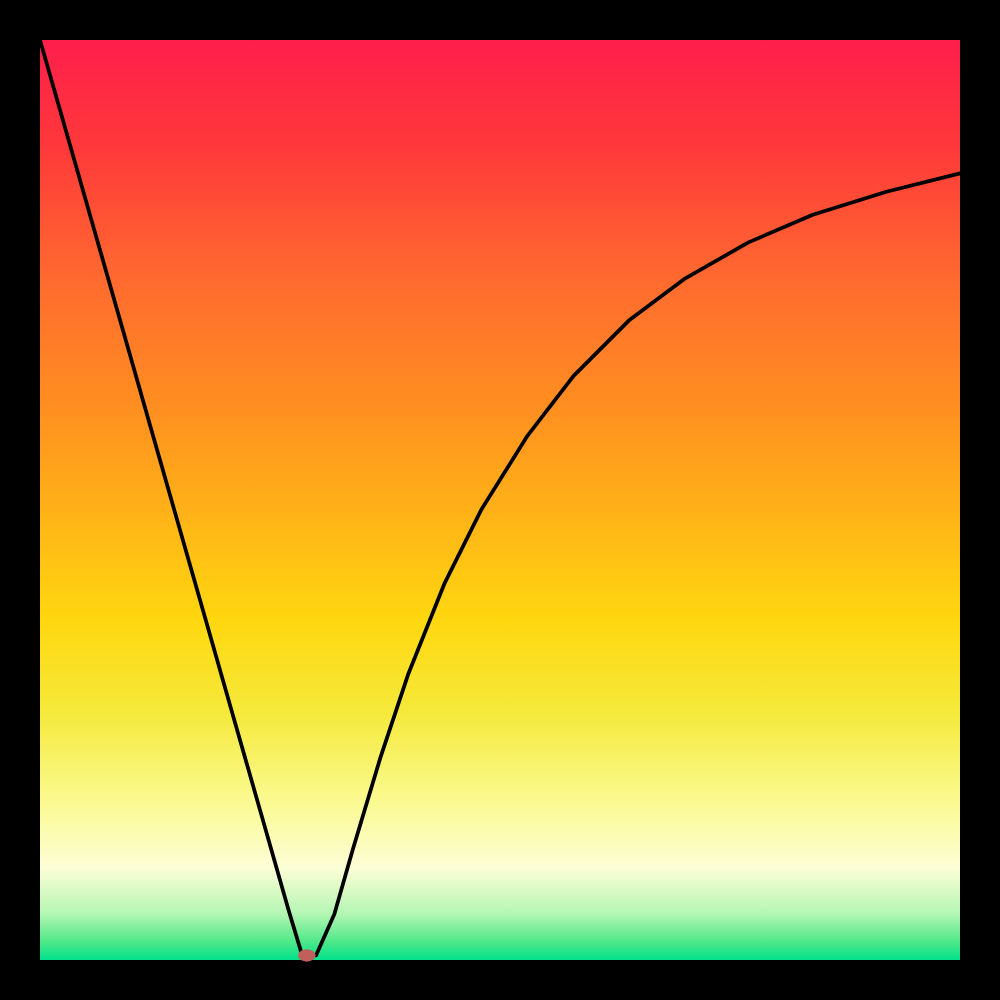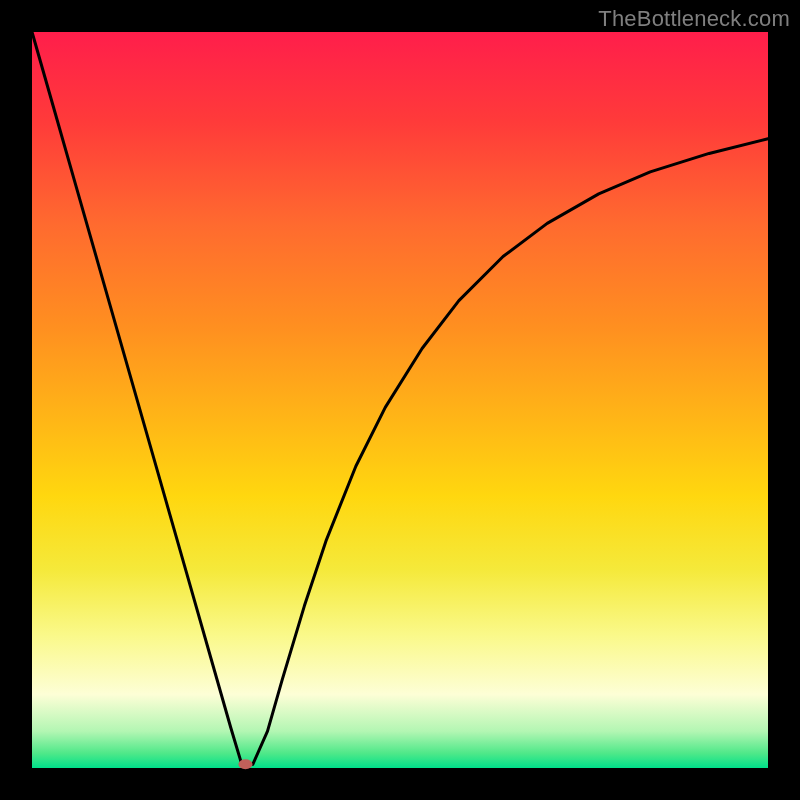"TheBottleneck.com" div.watermark { html: <div>TheBottleneck.com</div> -> none }
